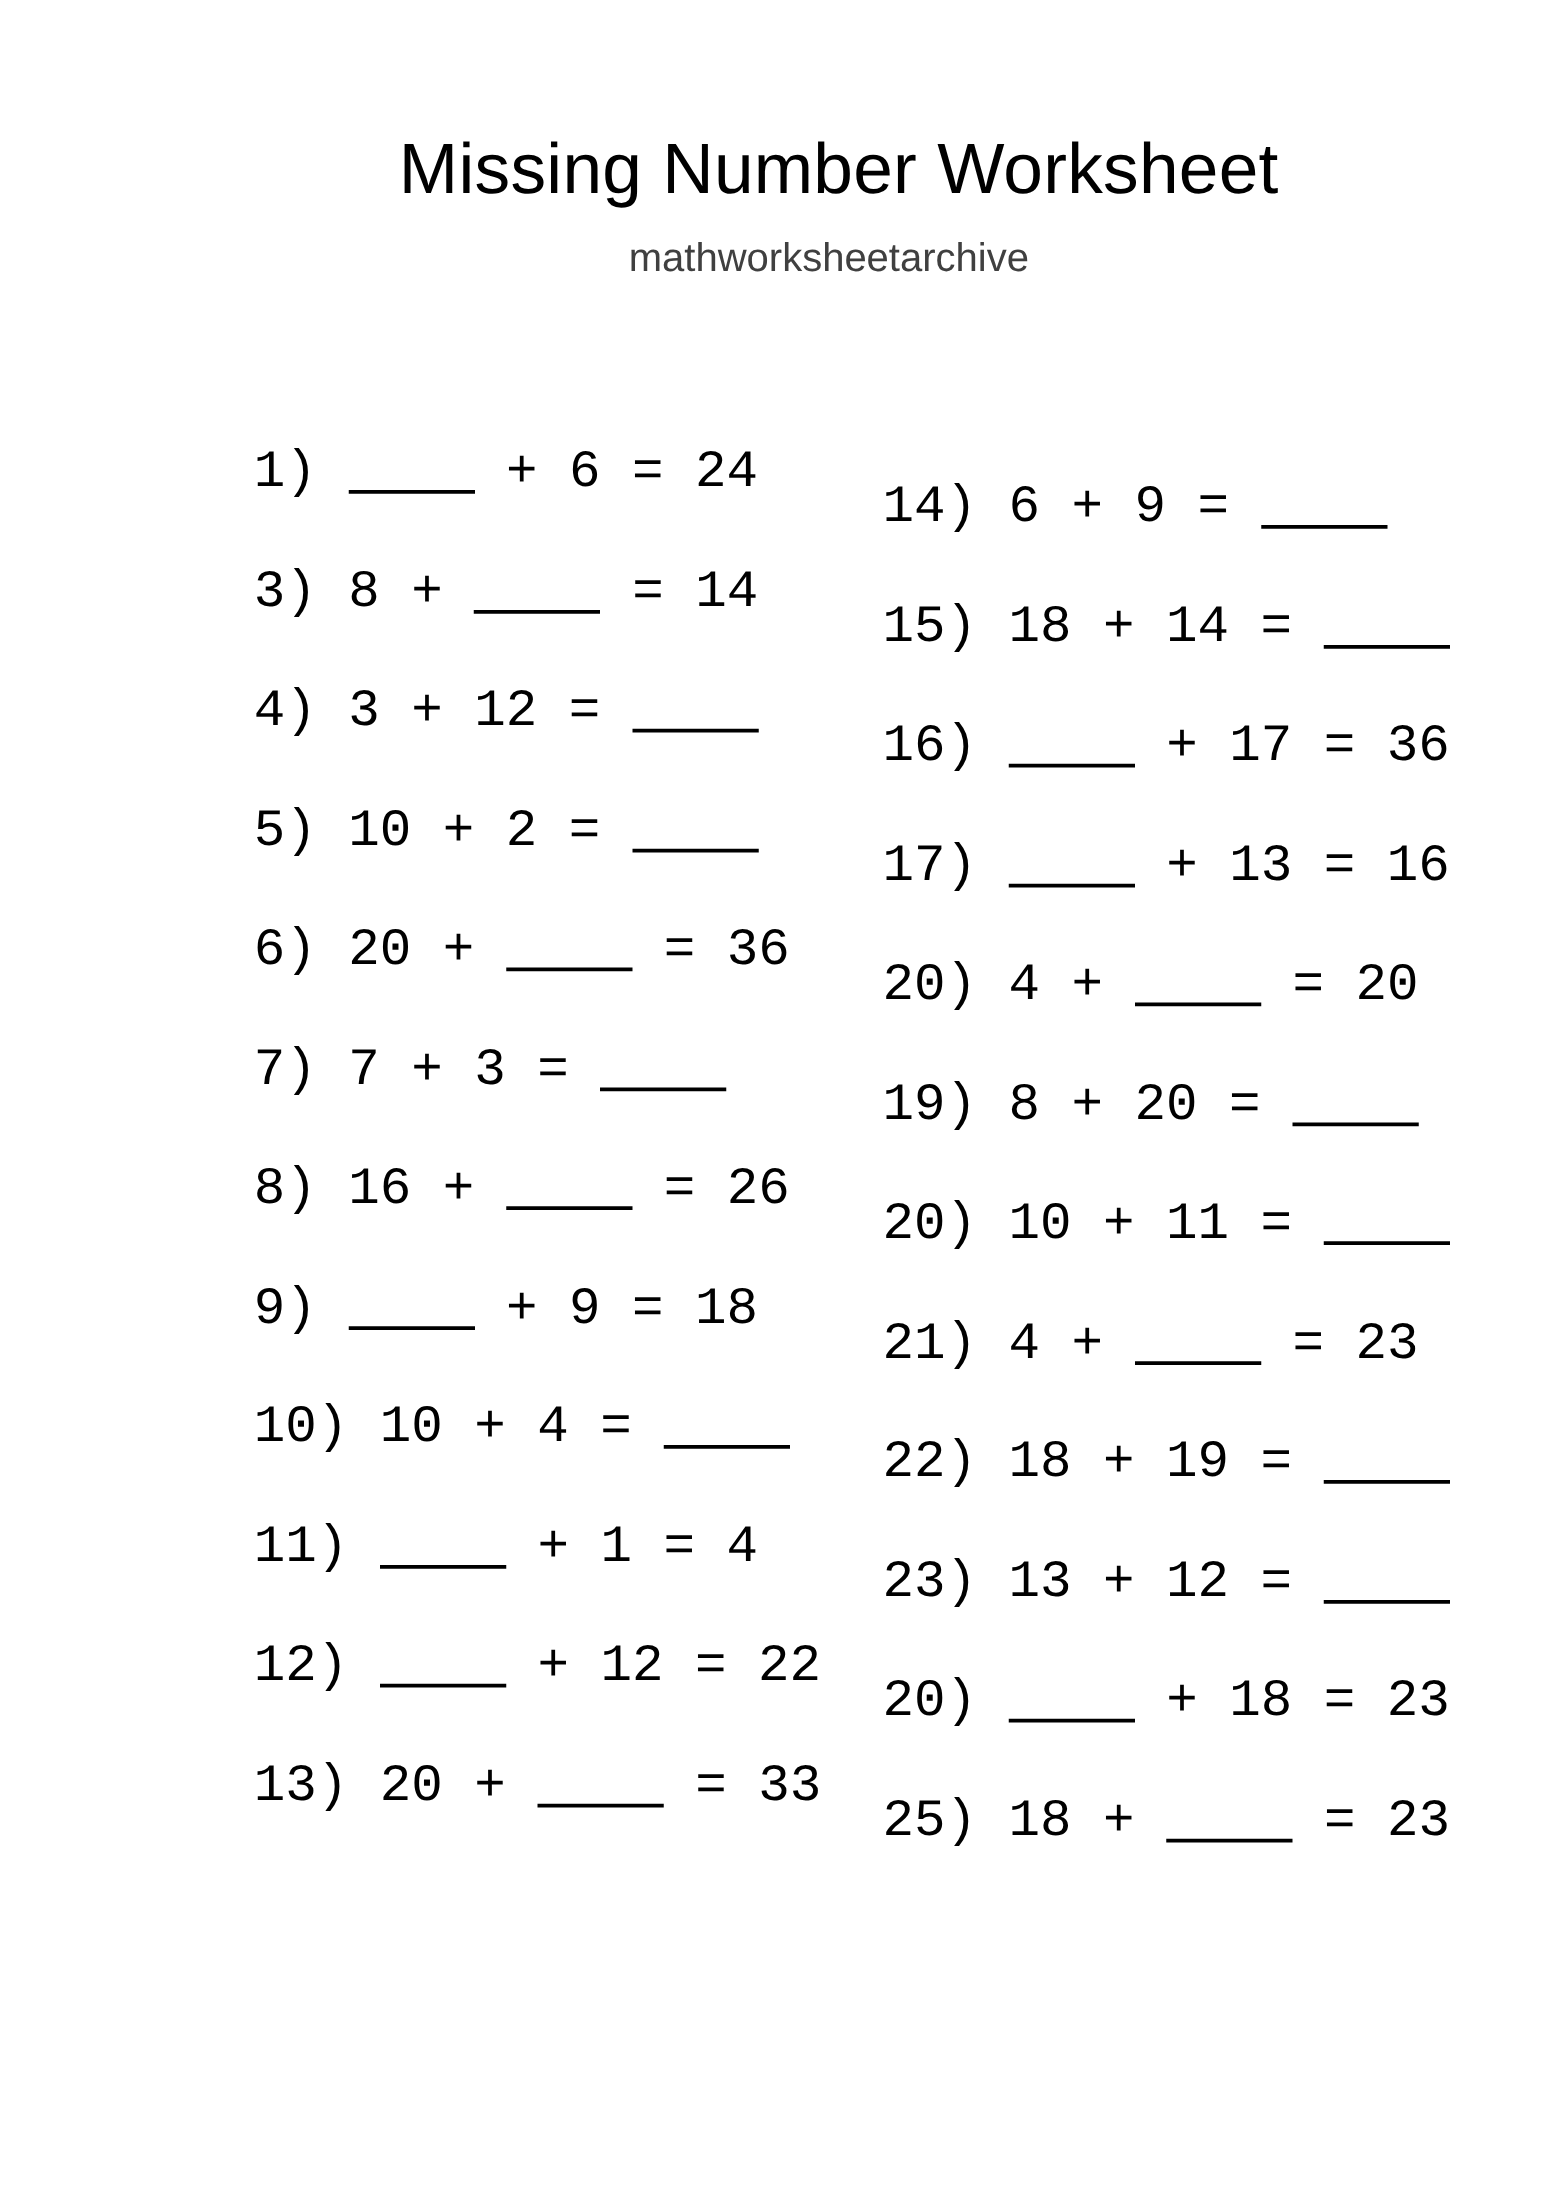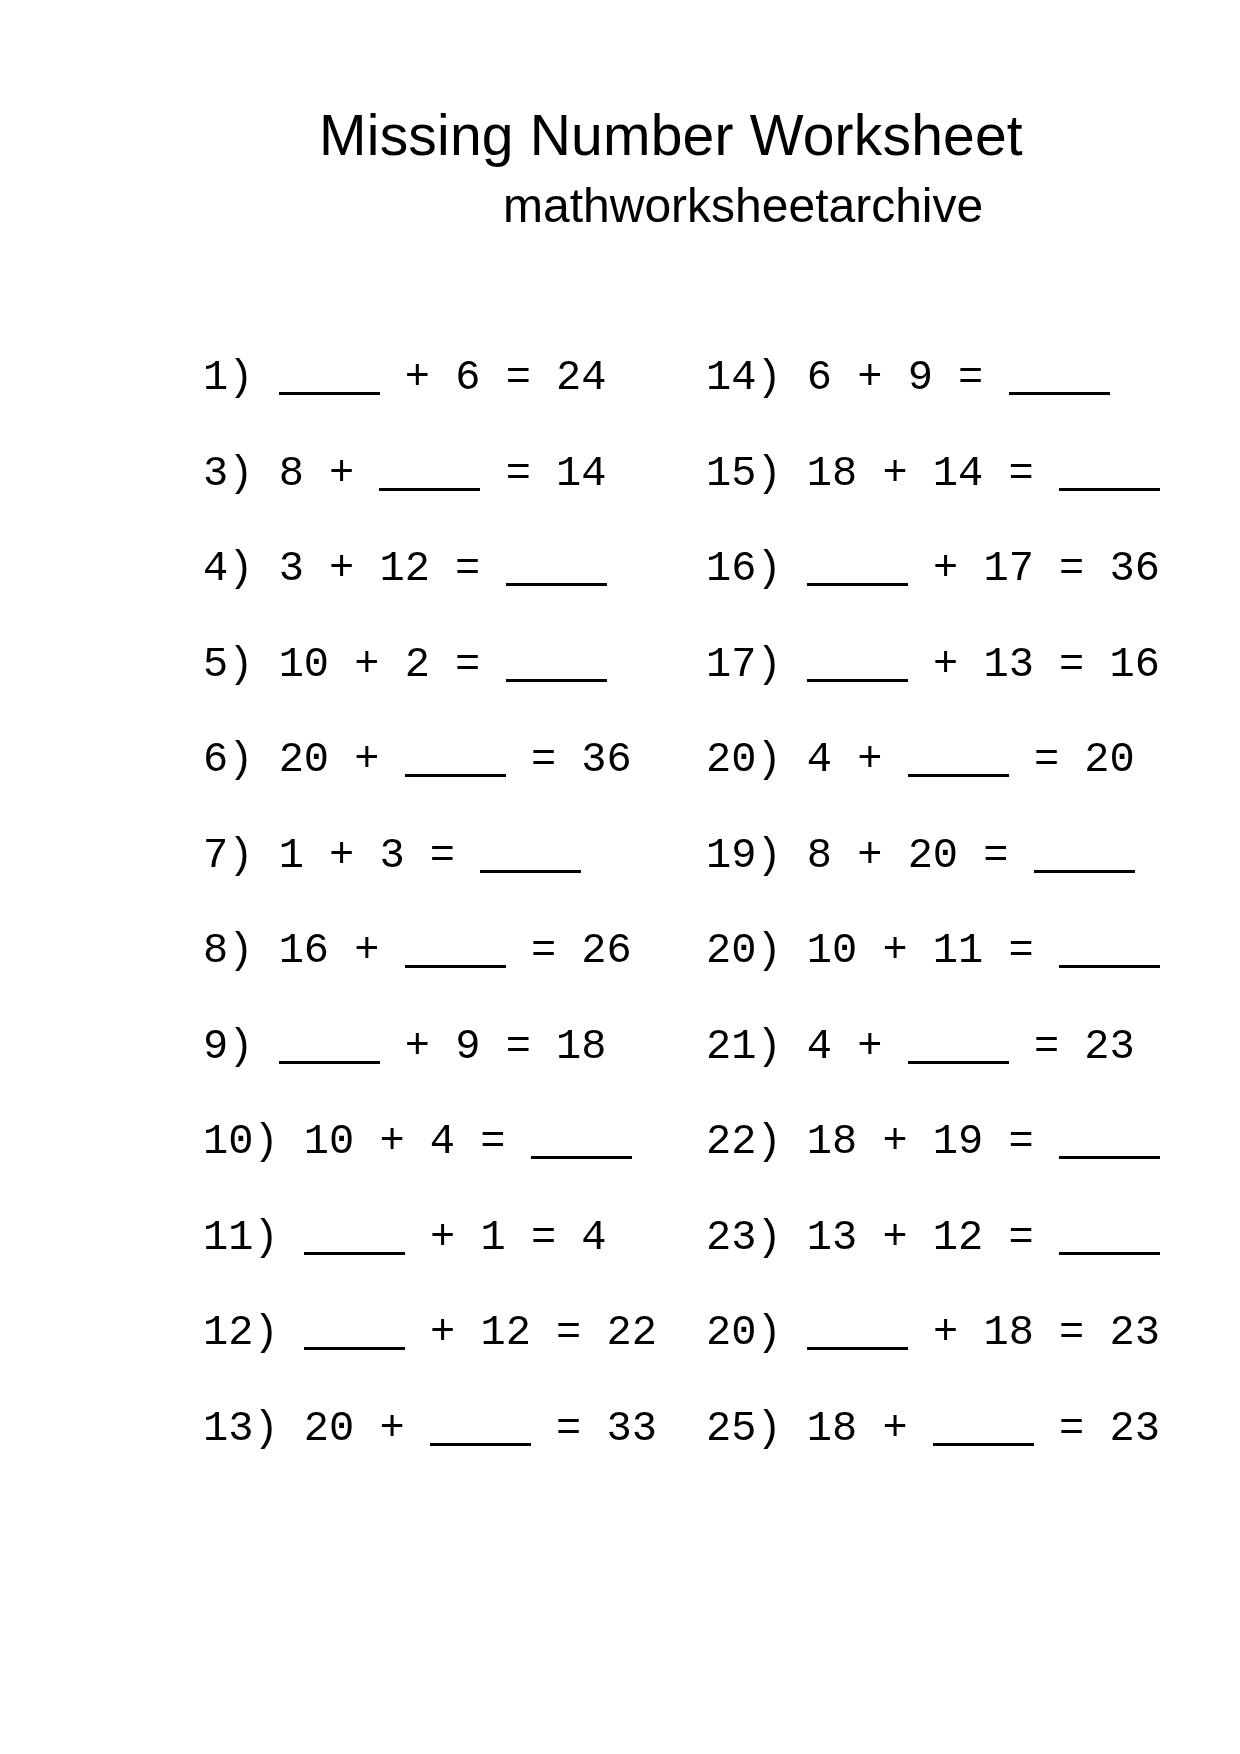"mathworksheetarchive" .subtitle { color: #000000 -> #404040; font-size: 48px -> 32px }
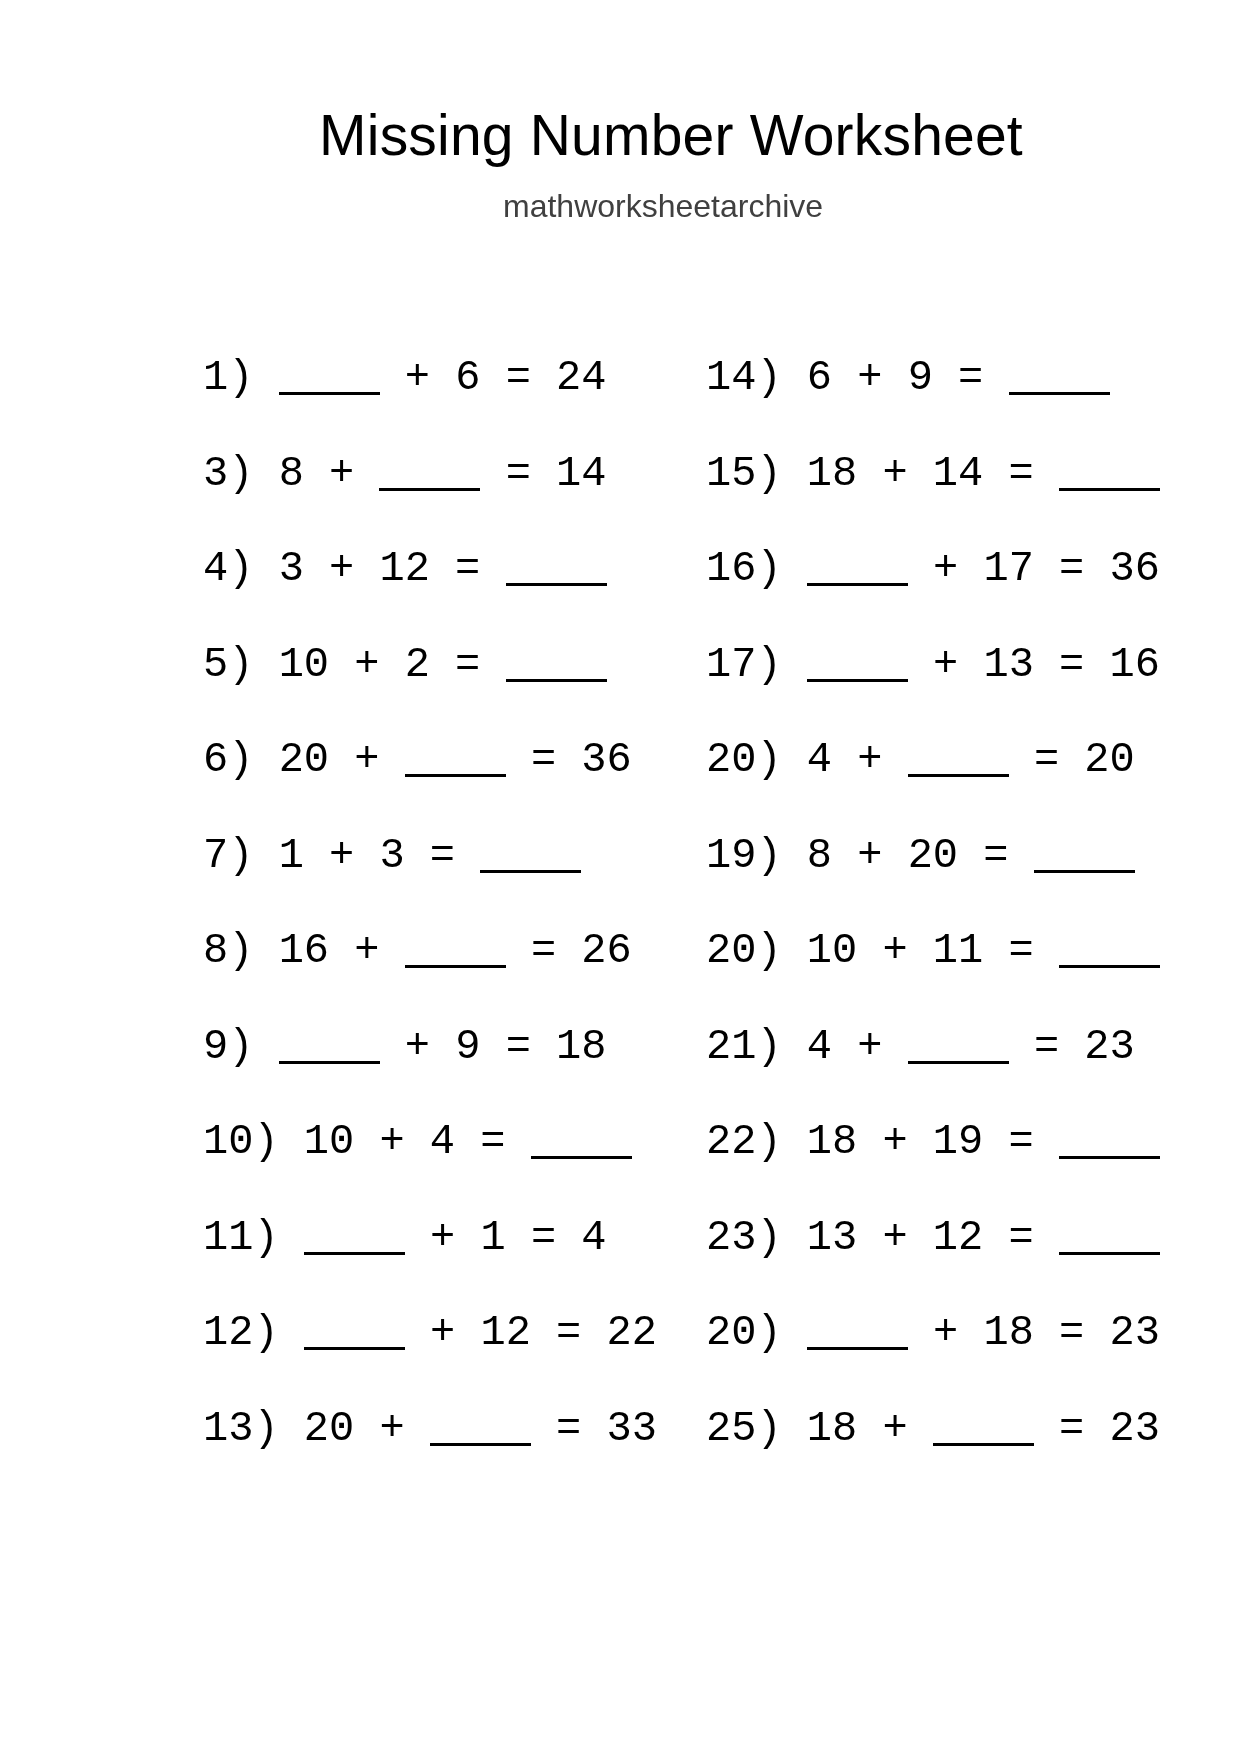"14) 6 + 9 =" .col-right { margin-top: none -> 28px }
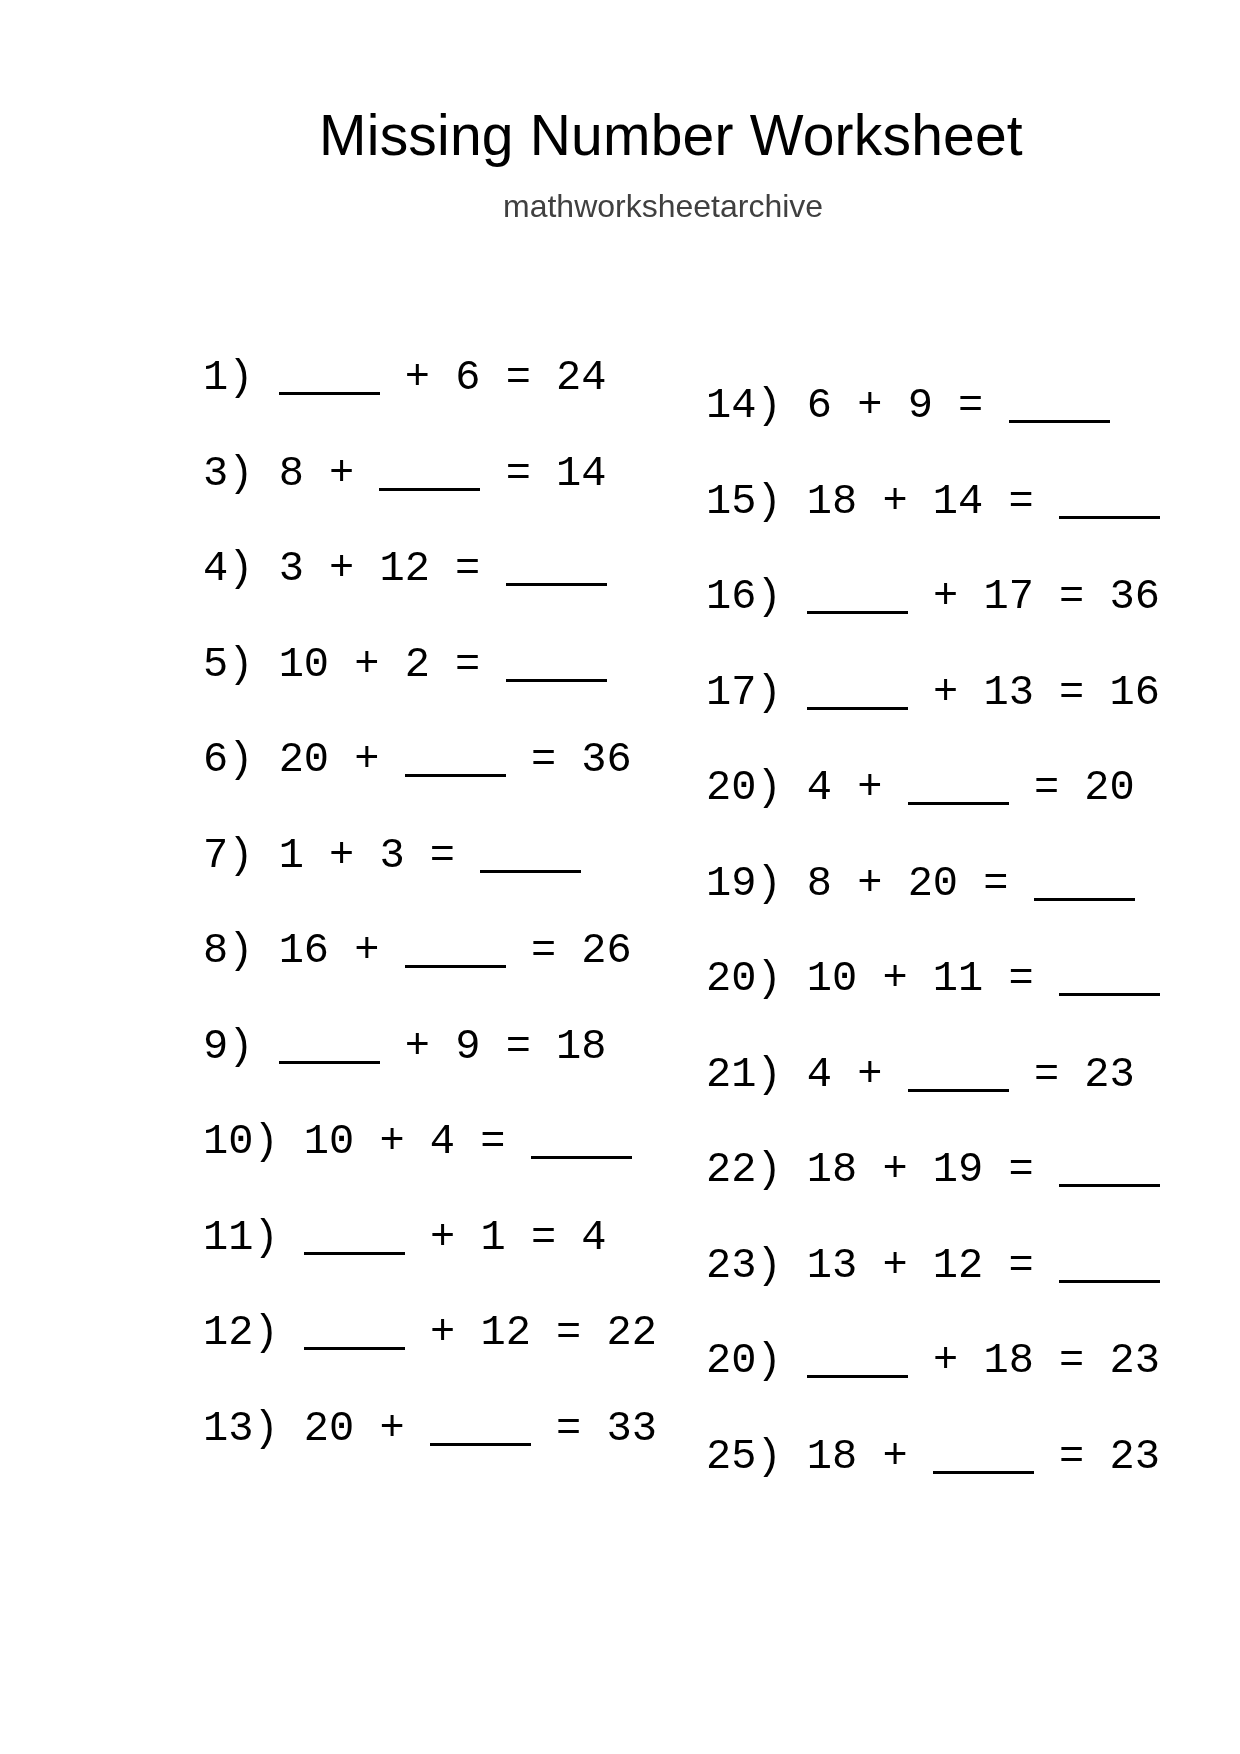"1 + 3 =" span { text: 1 -> 7 }
